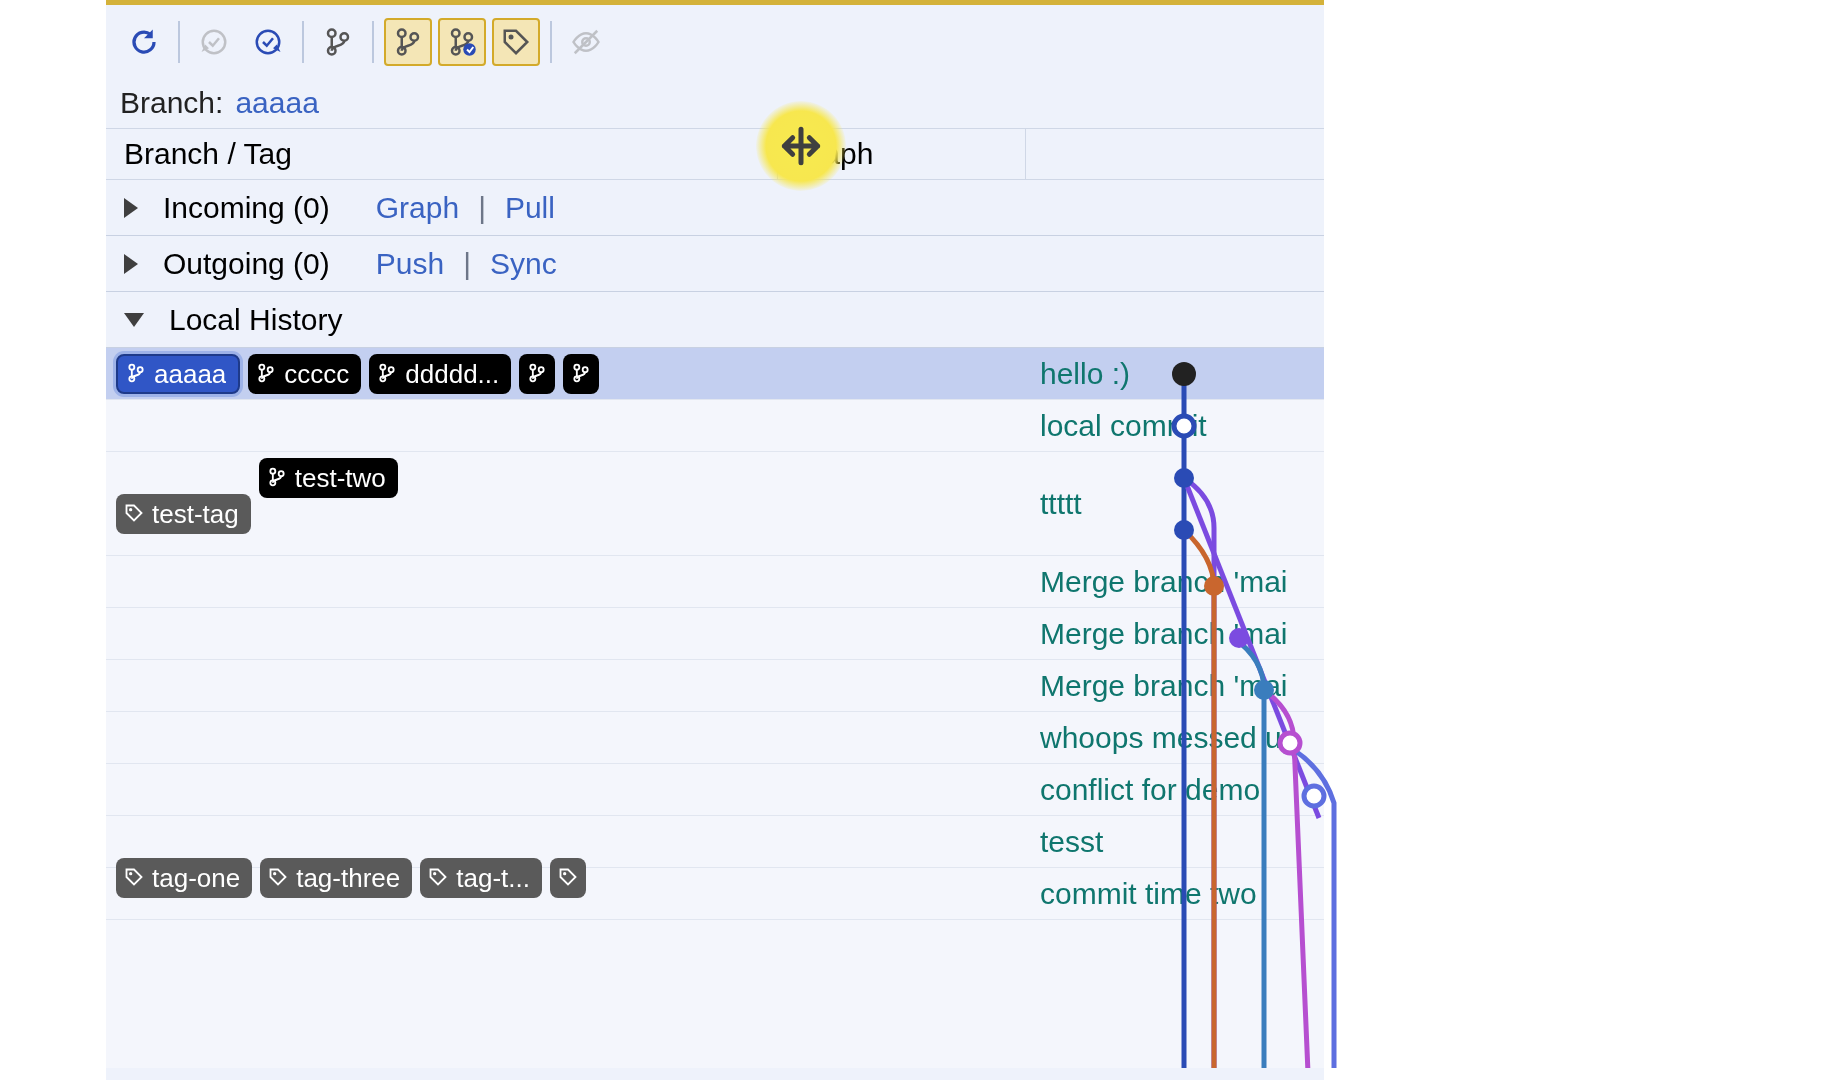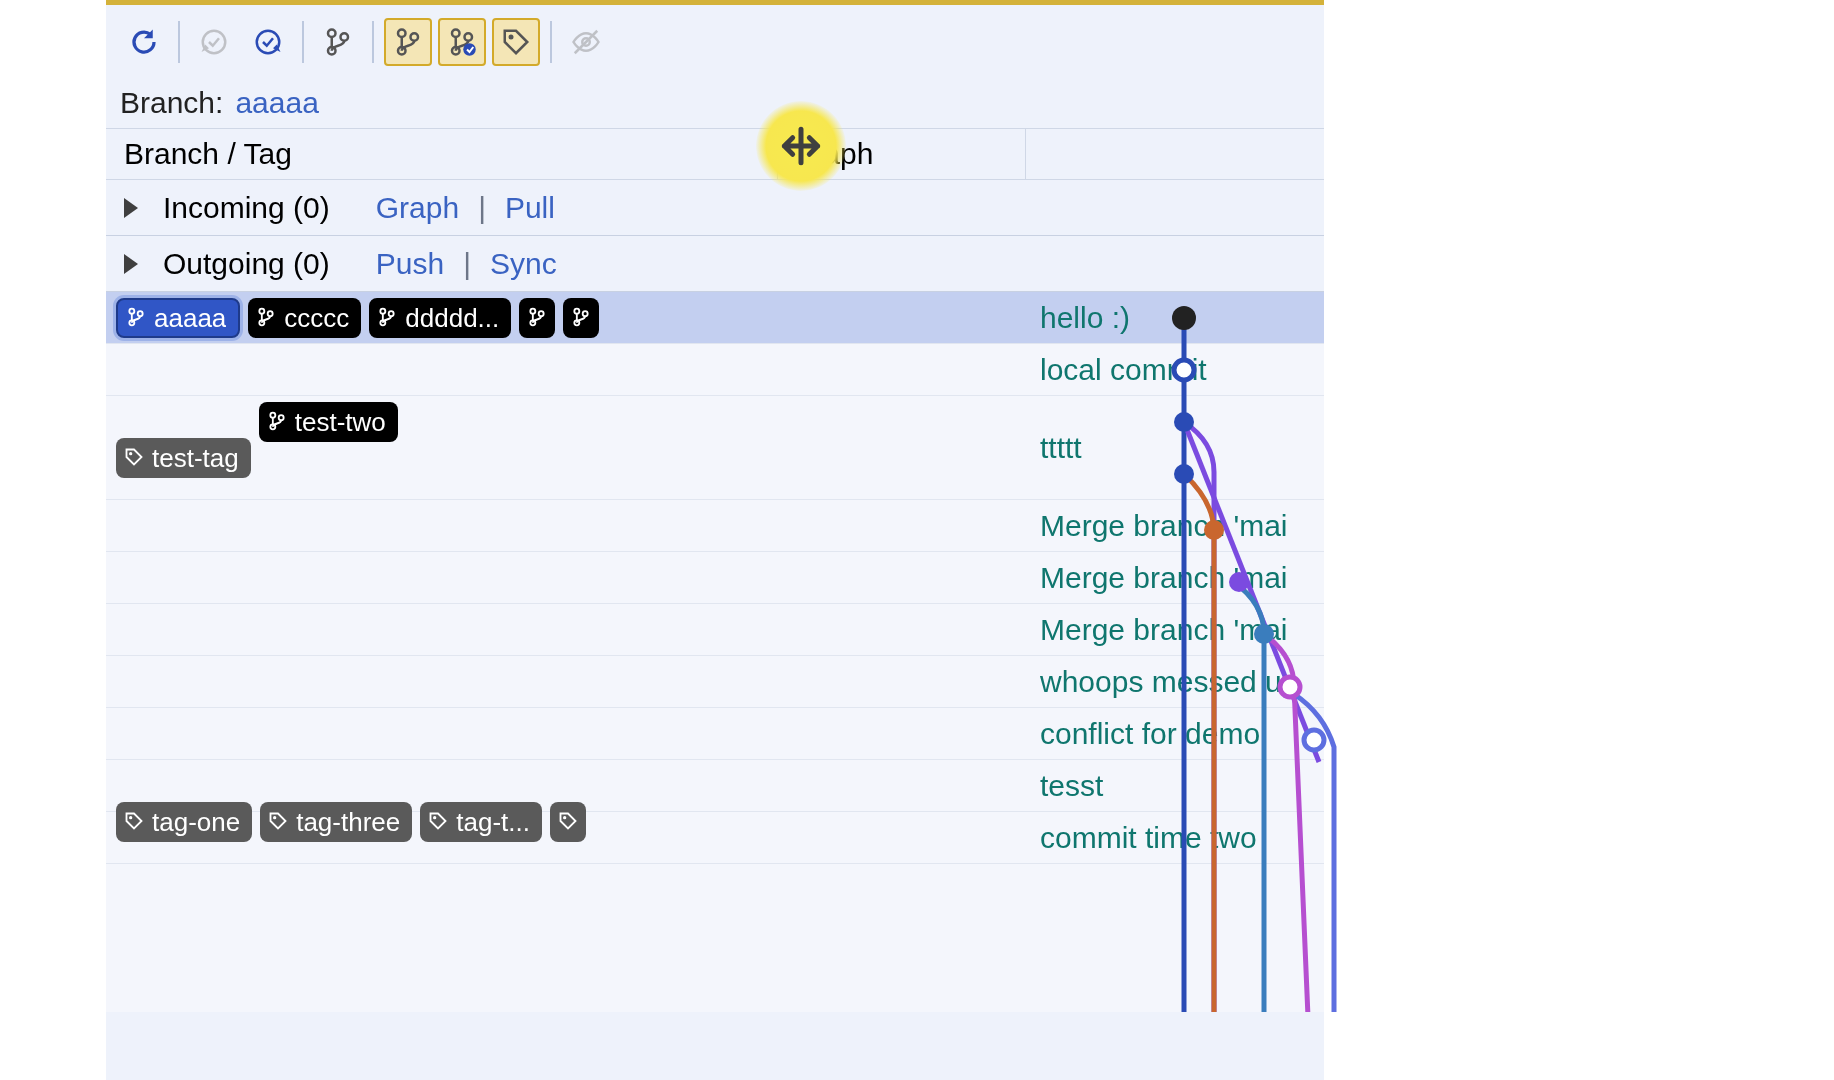"Local History" div.section { html: none -> <div> <span></span> <span>Local History</span> </div> }
